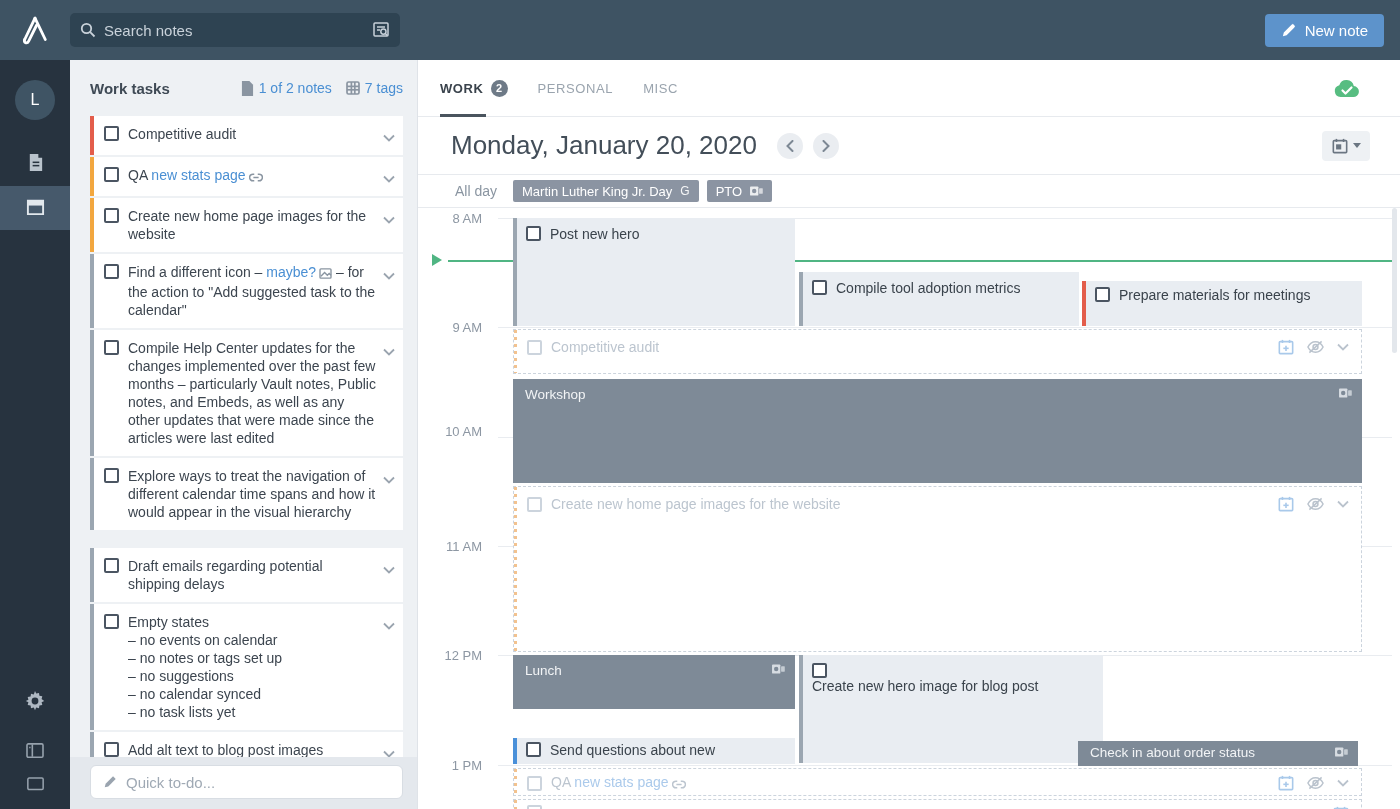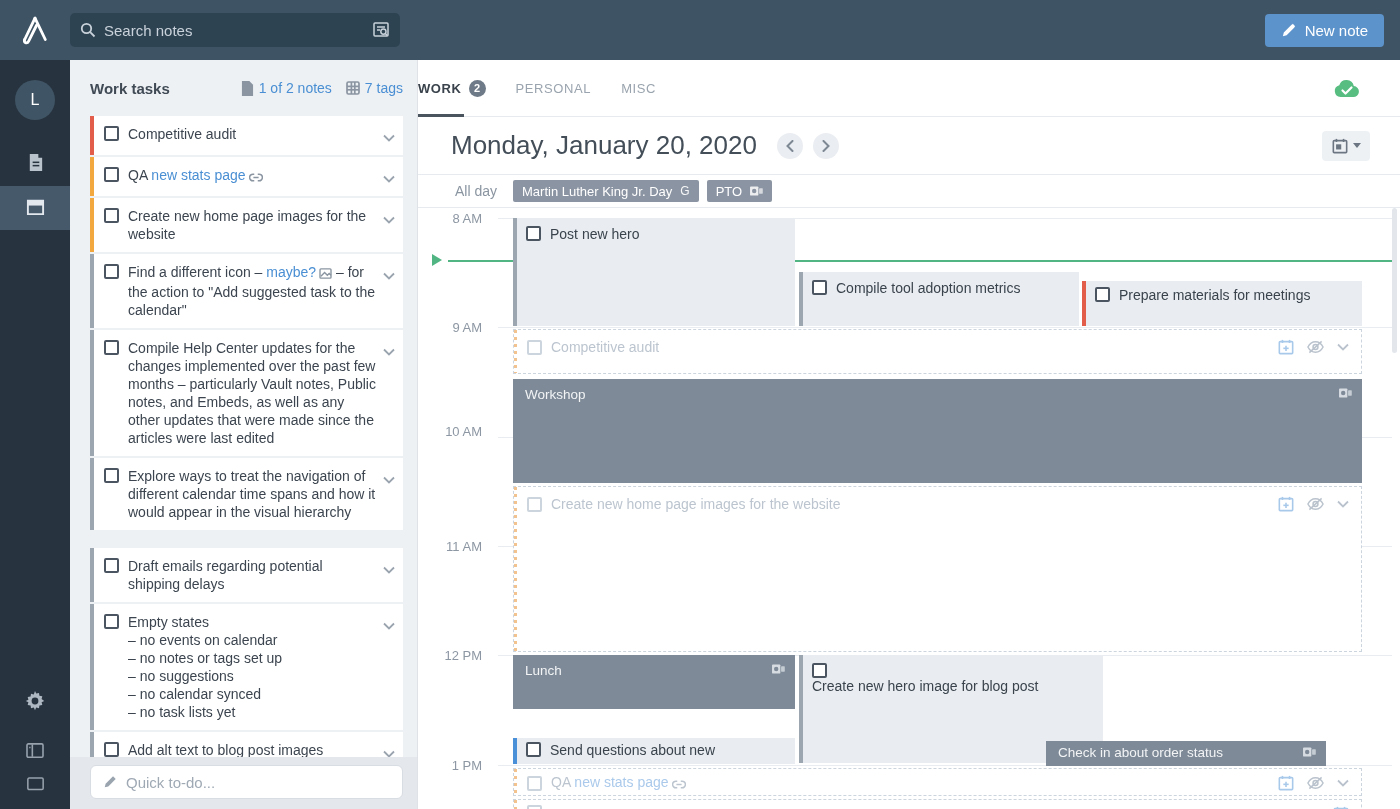"WORK" .tabs-row { padding-left: none -> 22px }
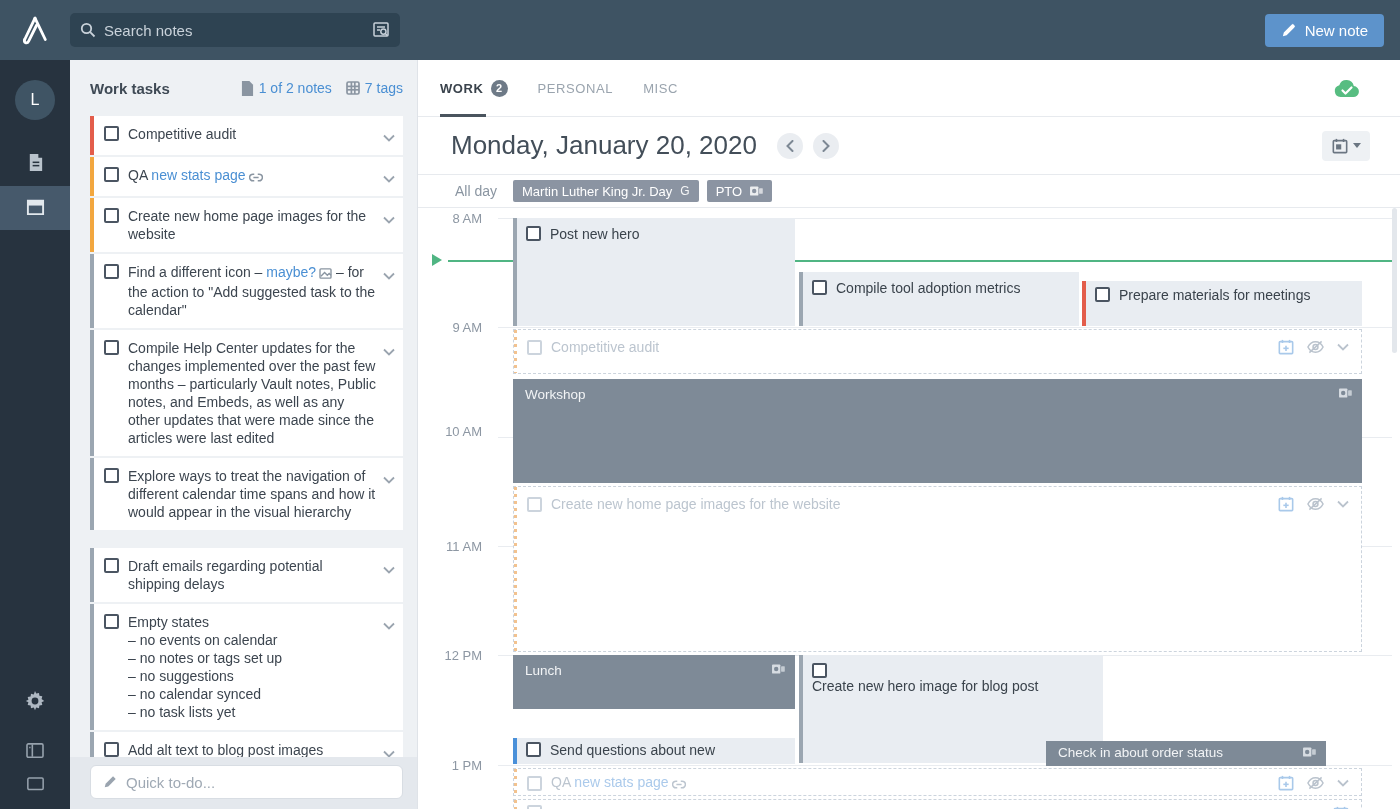"Check in about order status" div.ev-gray { left: 628px -> 660px }
